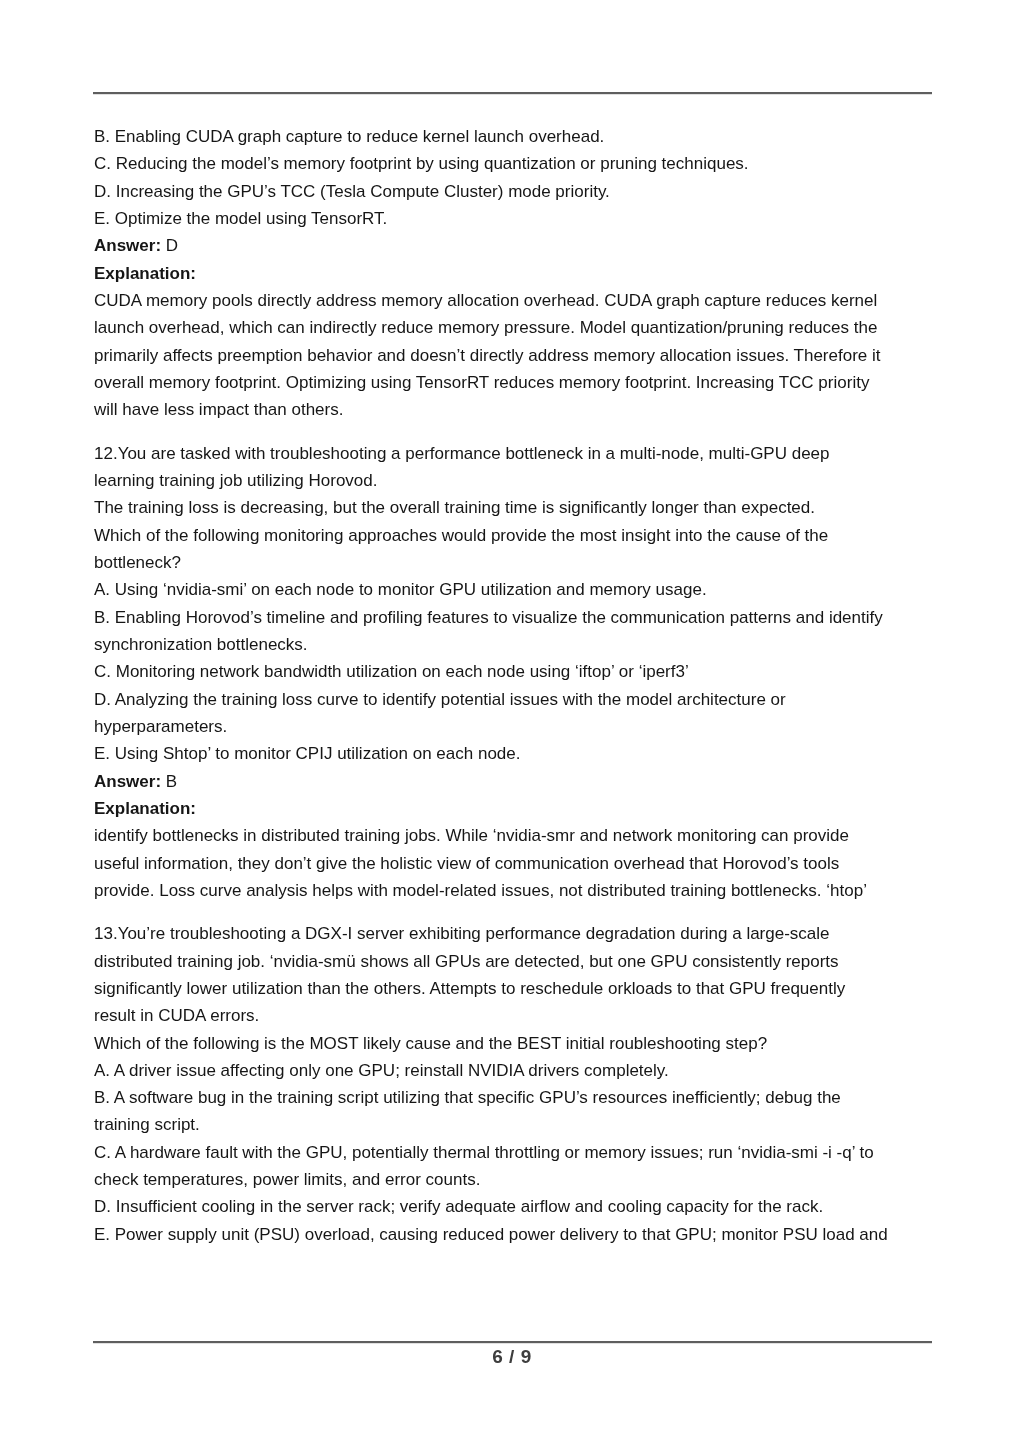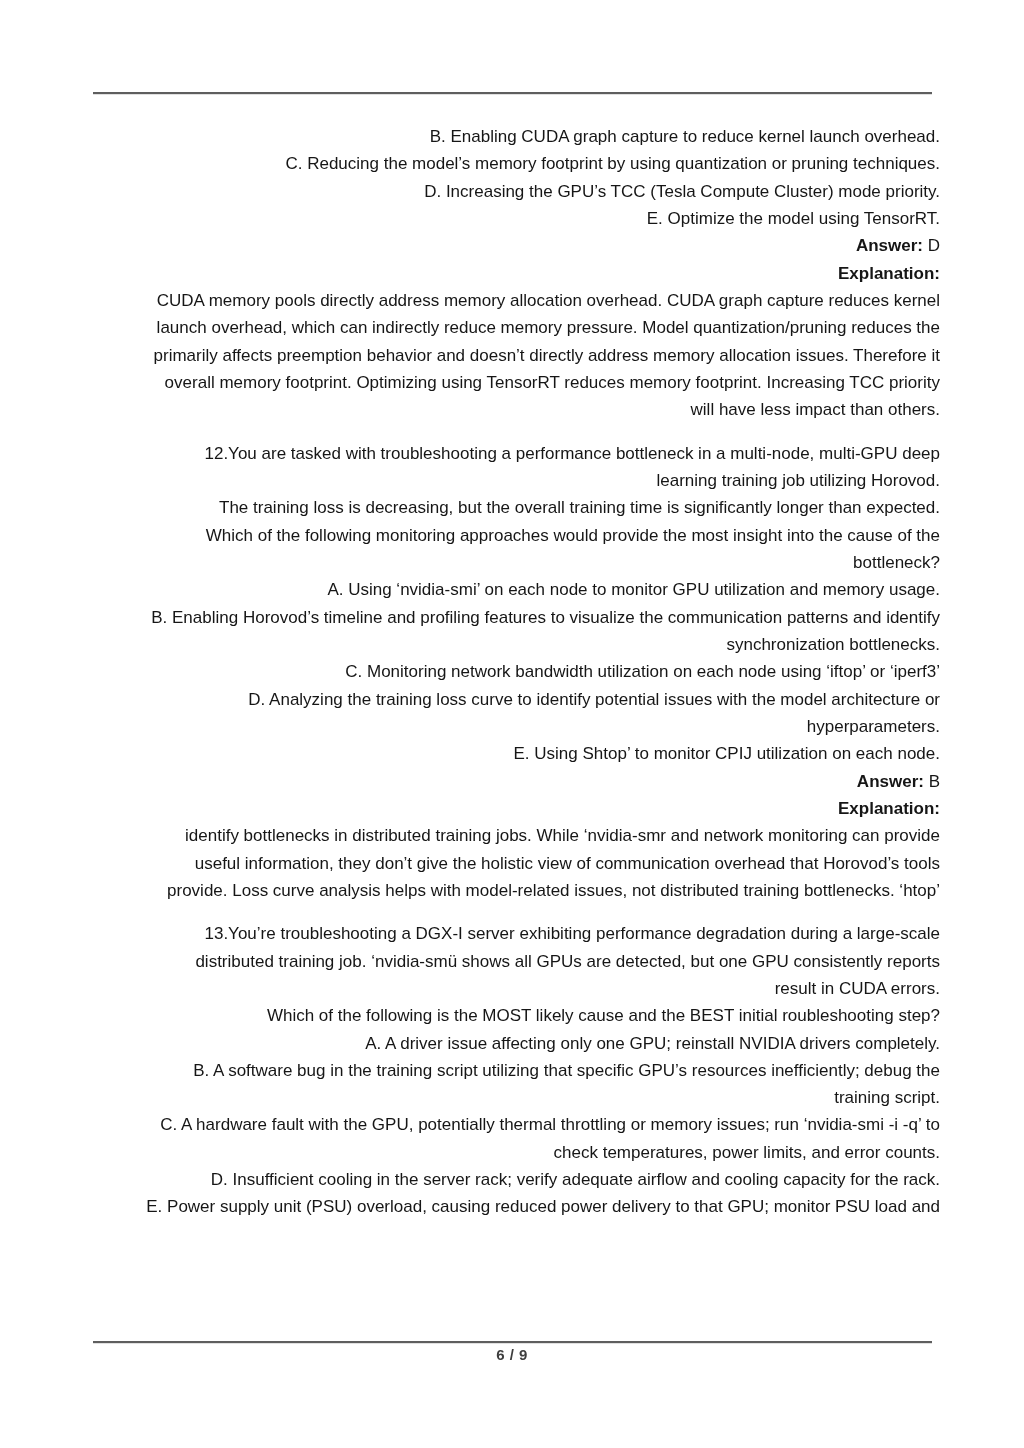"B. Enabling CUDA graph capture" .content { text-align: right -> none }
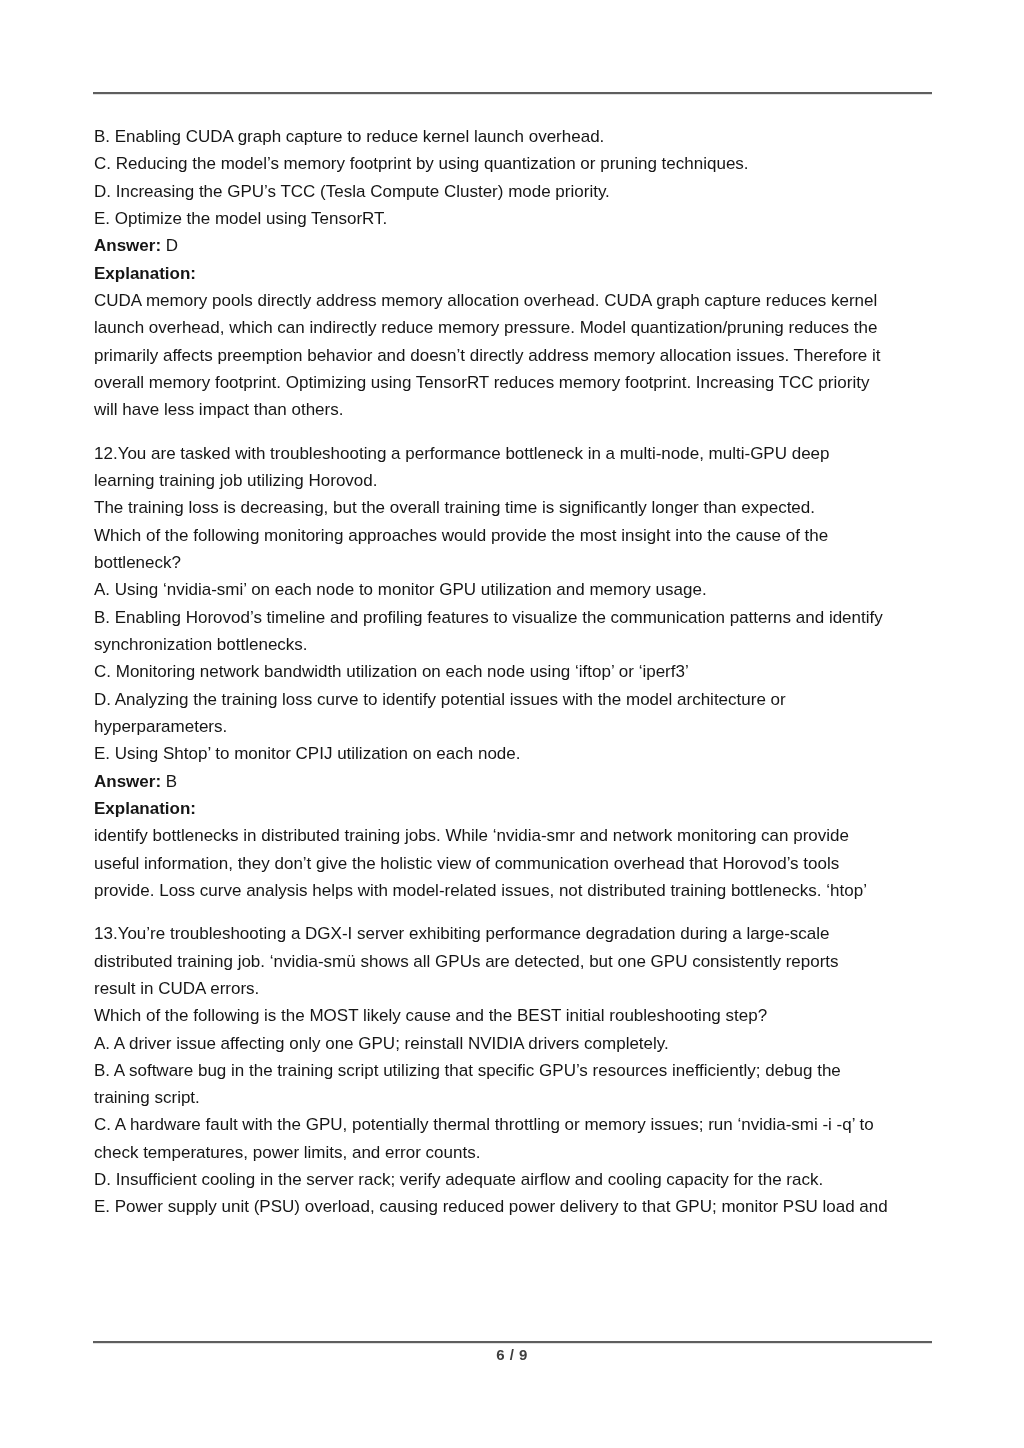"significantly lower utilization than the" div.line { html: none -> <div><span>significantly lower utilization than the others. Attempts to reschedule orkloads to that GPU frequently</span></div> }
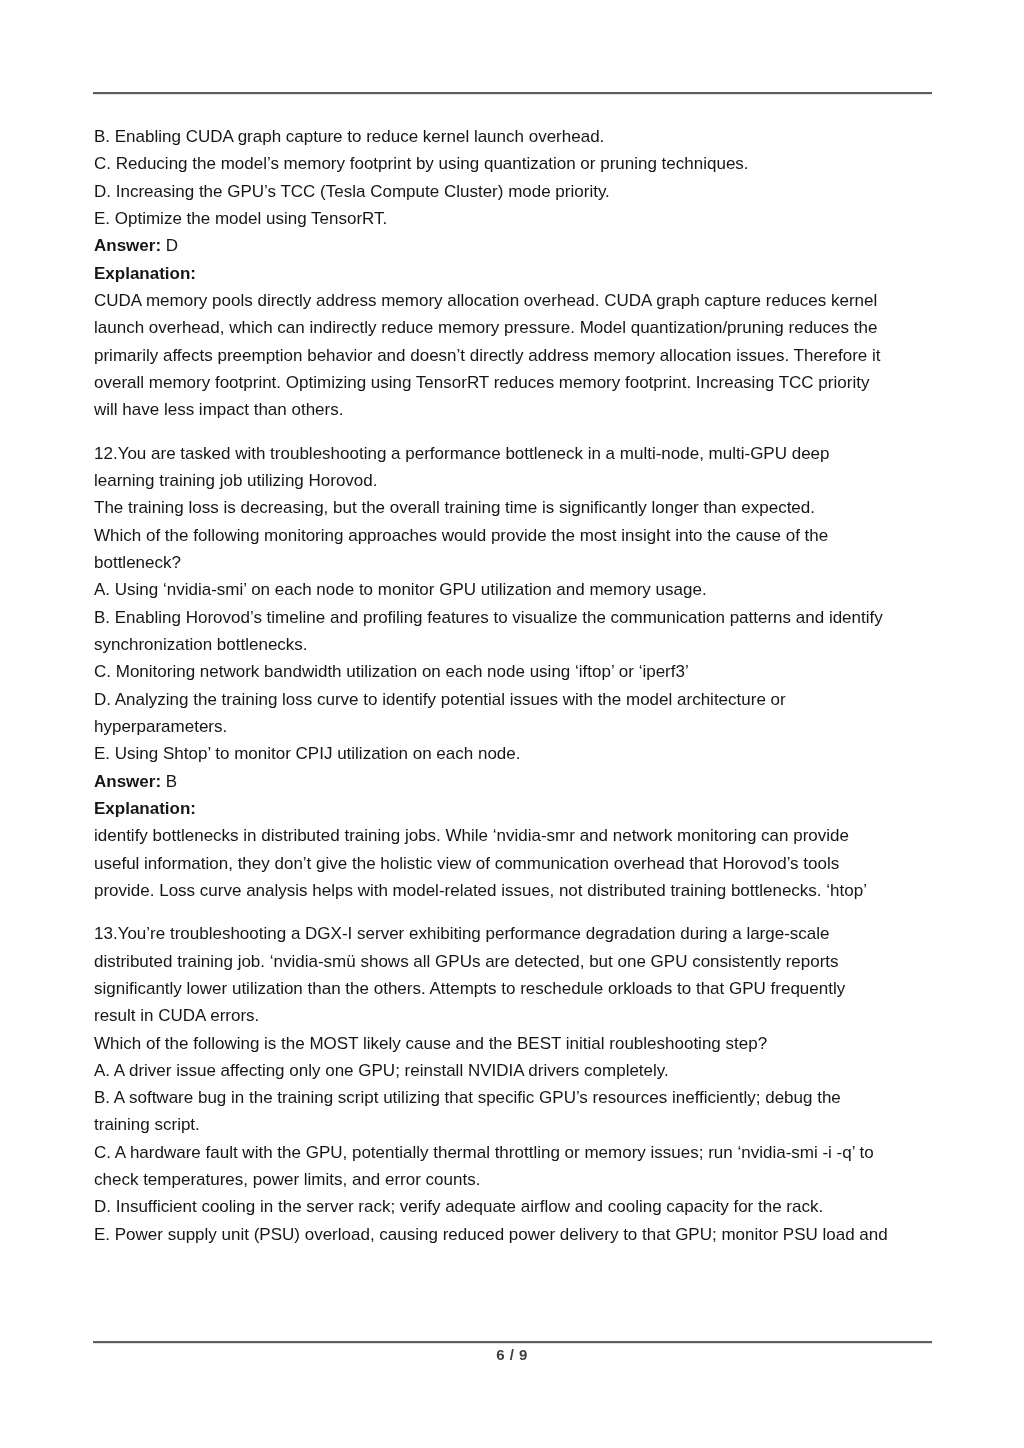"6 / 9" .footer-text { font-size: 15px -> 19px }
